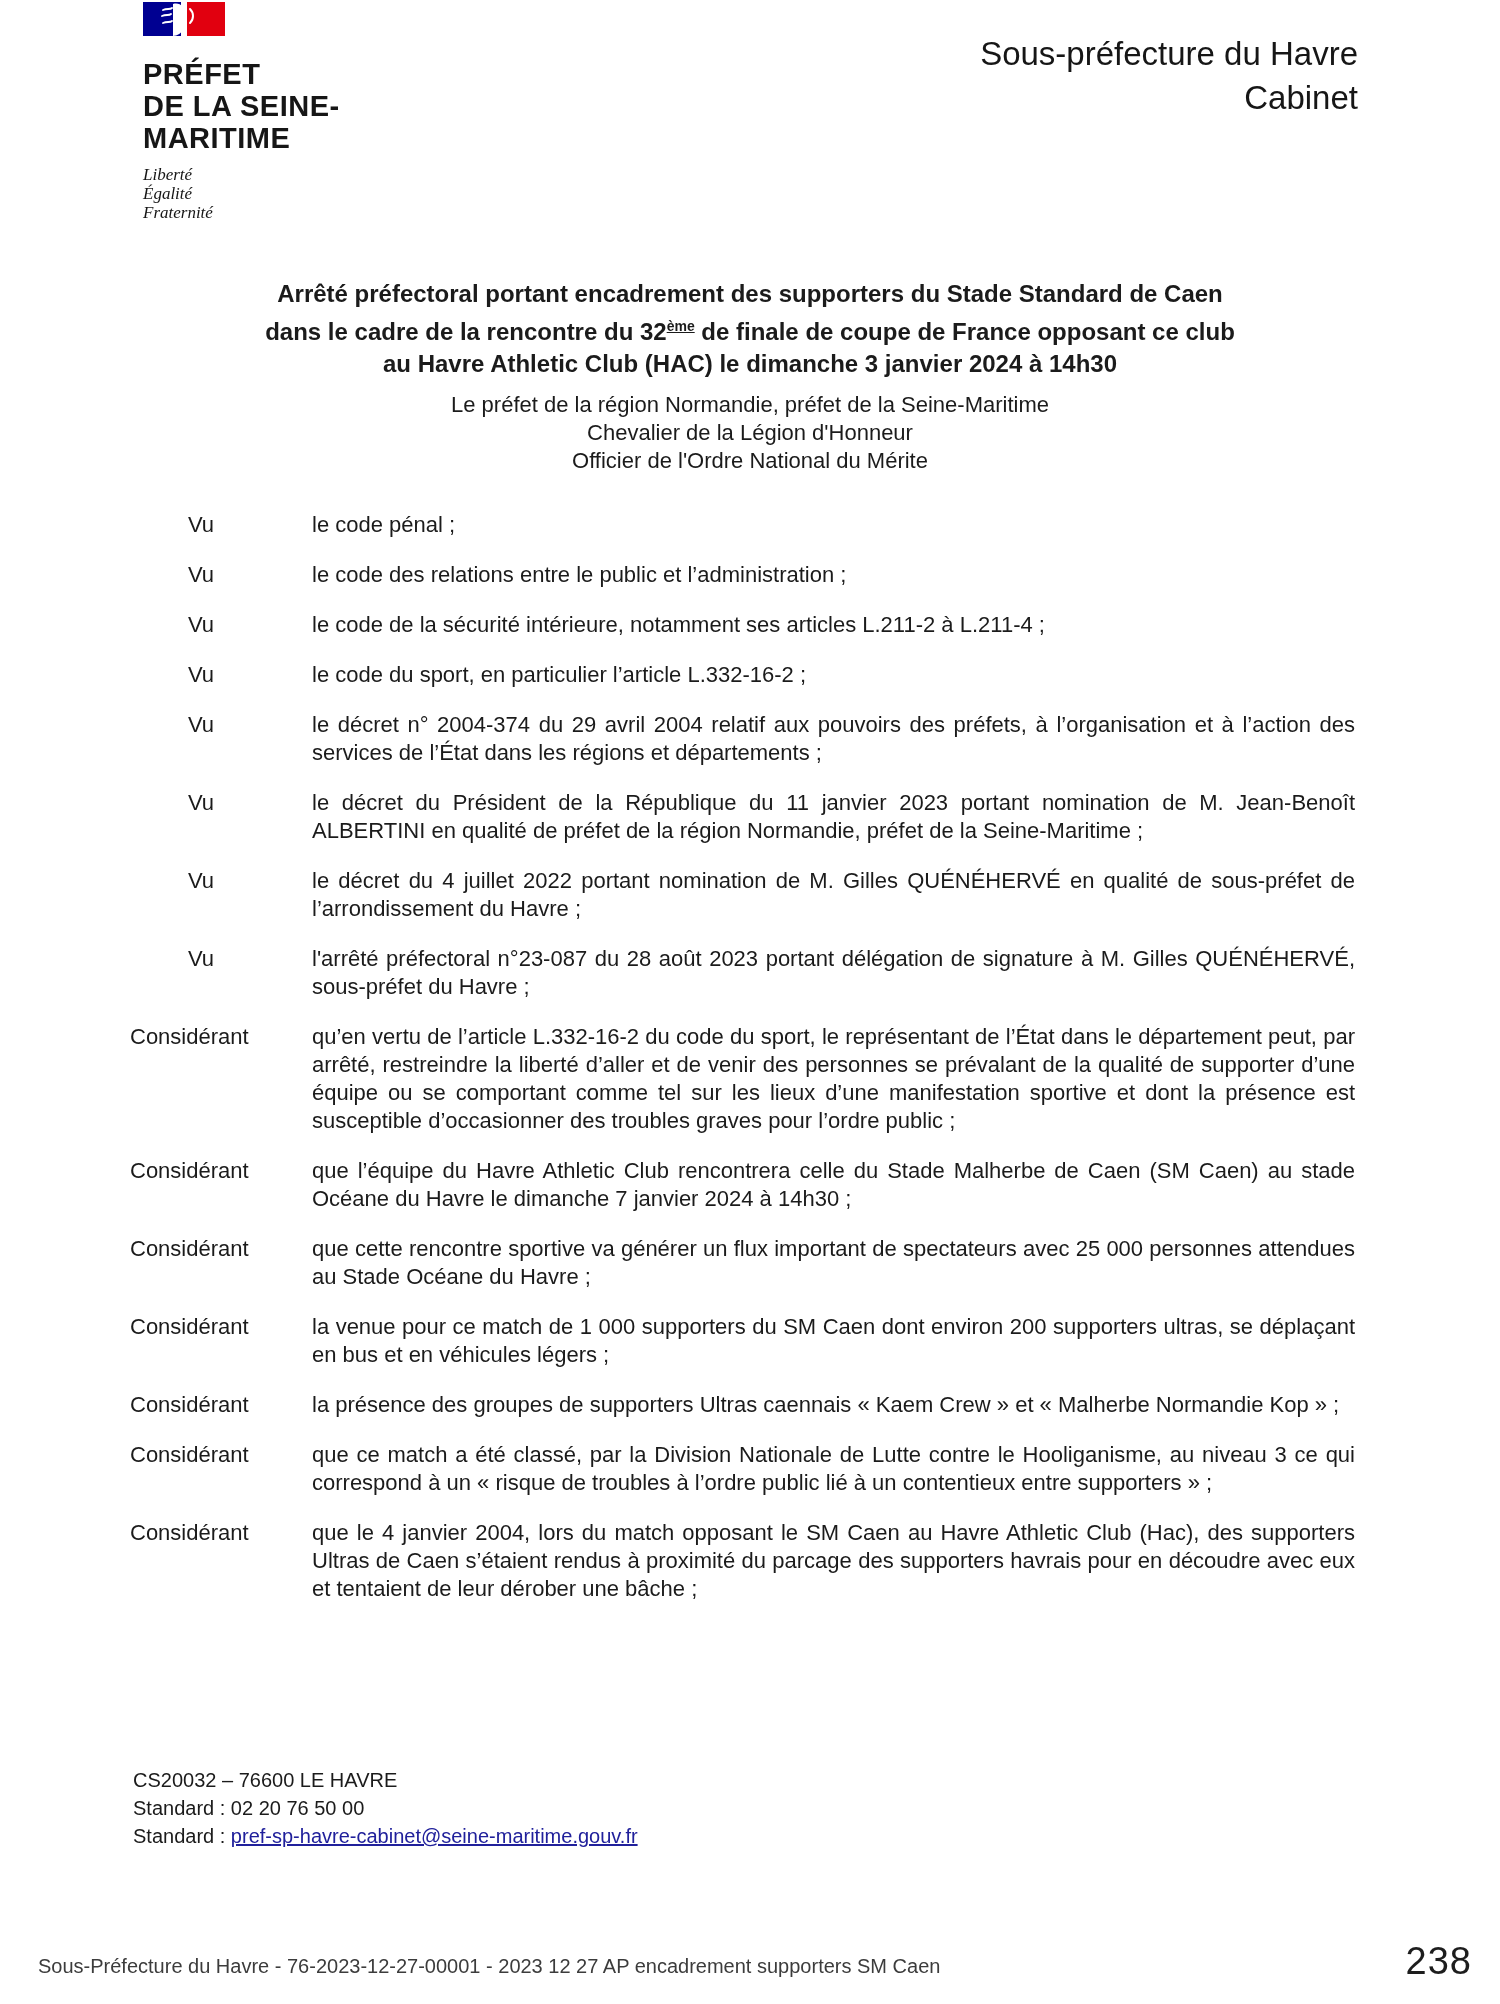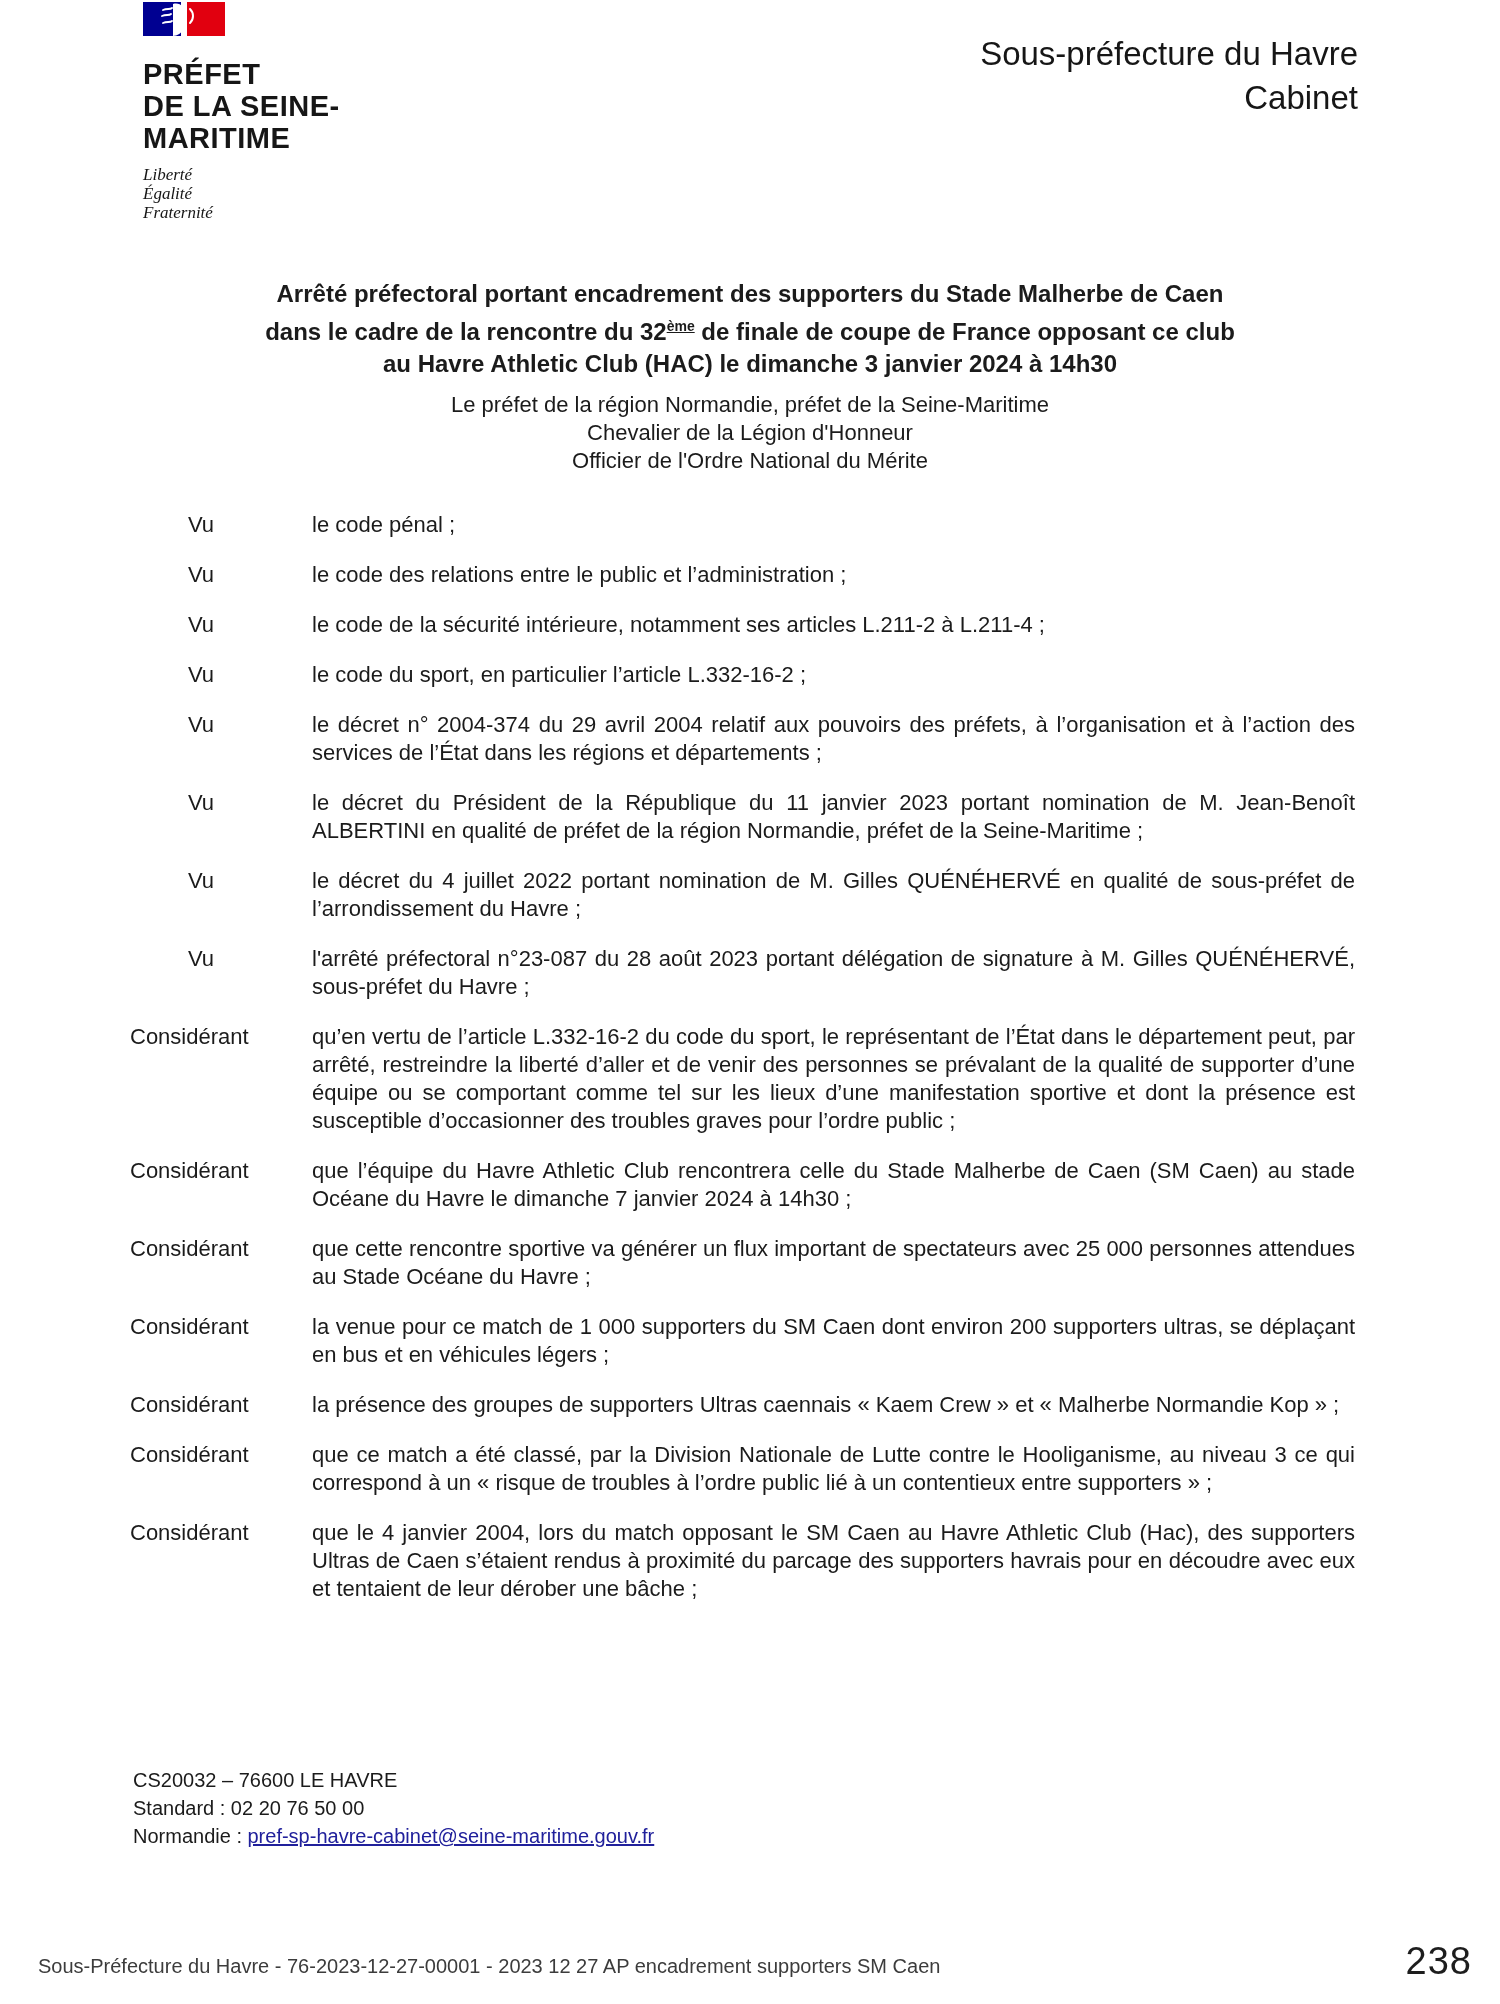"Arrêté préfectoral portant encadrement" div.title-line { text: Malherbe -> Standard }
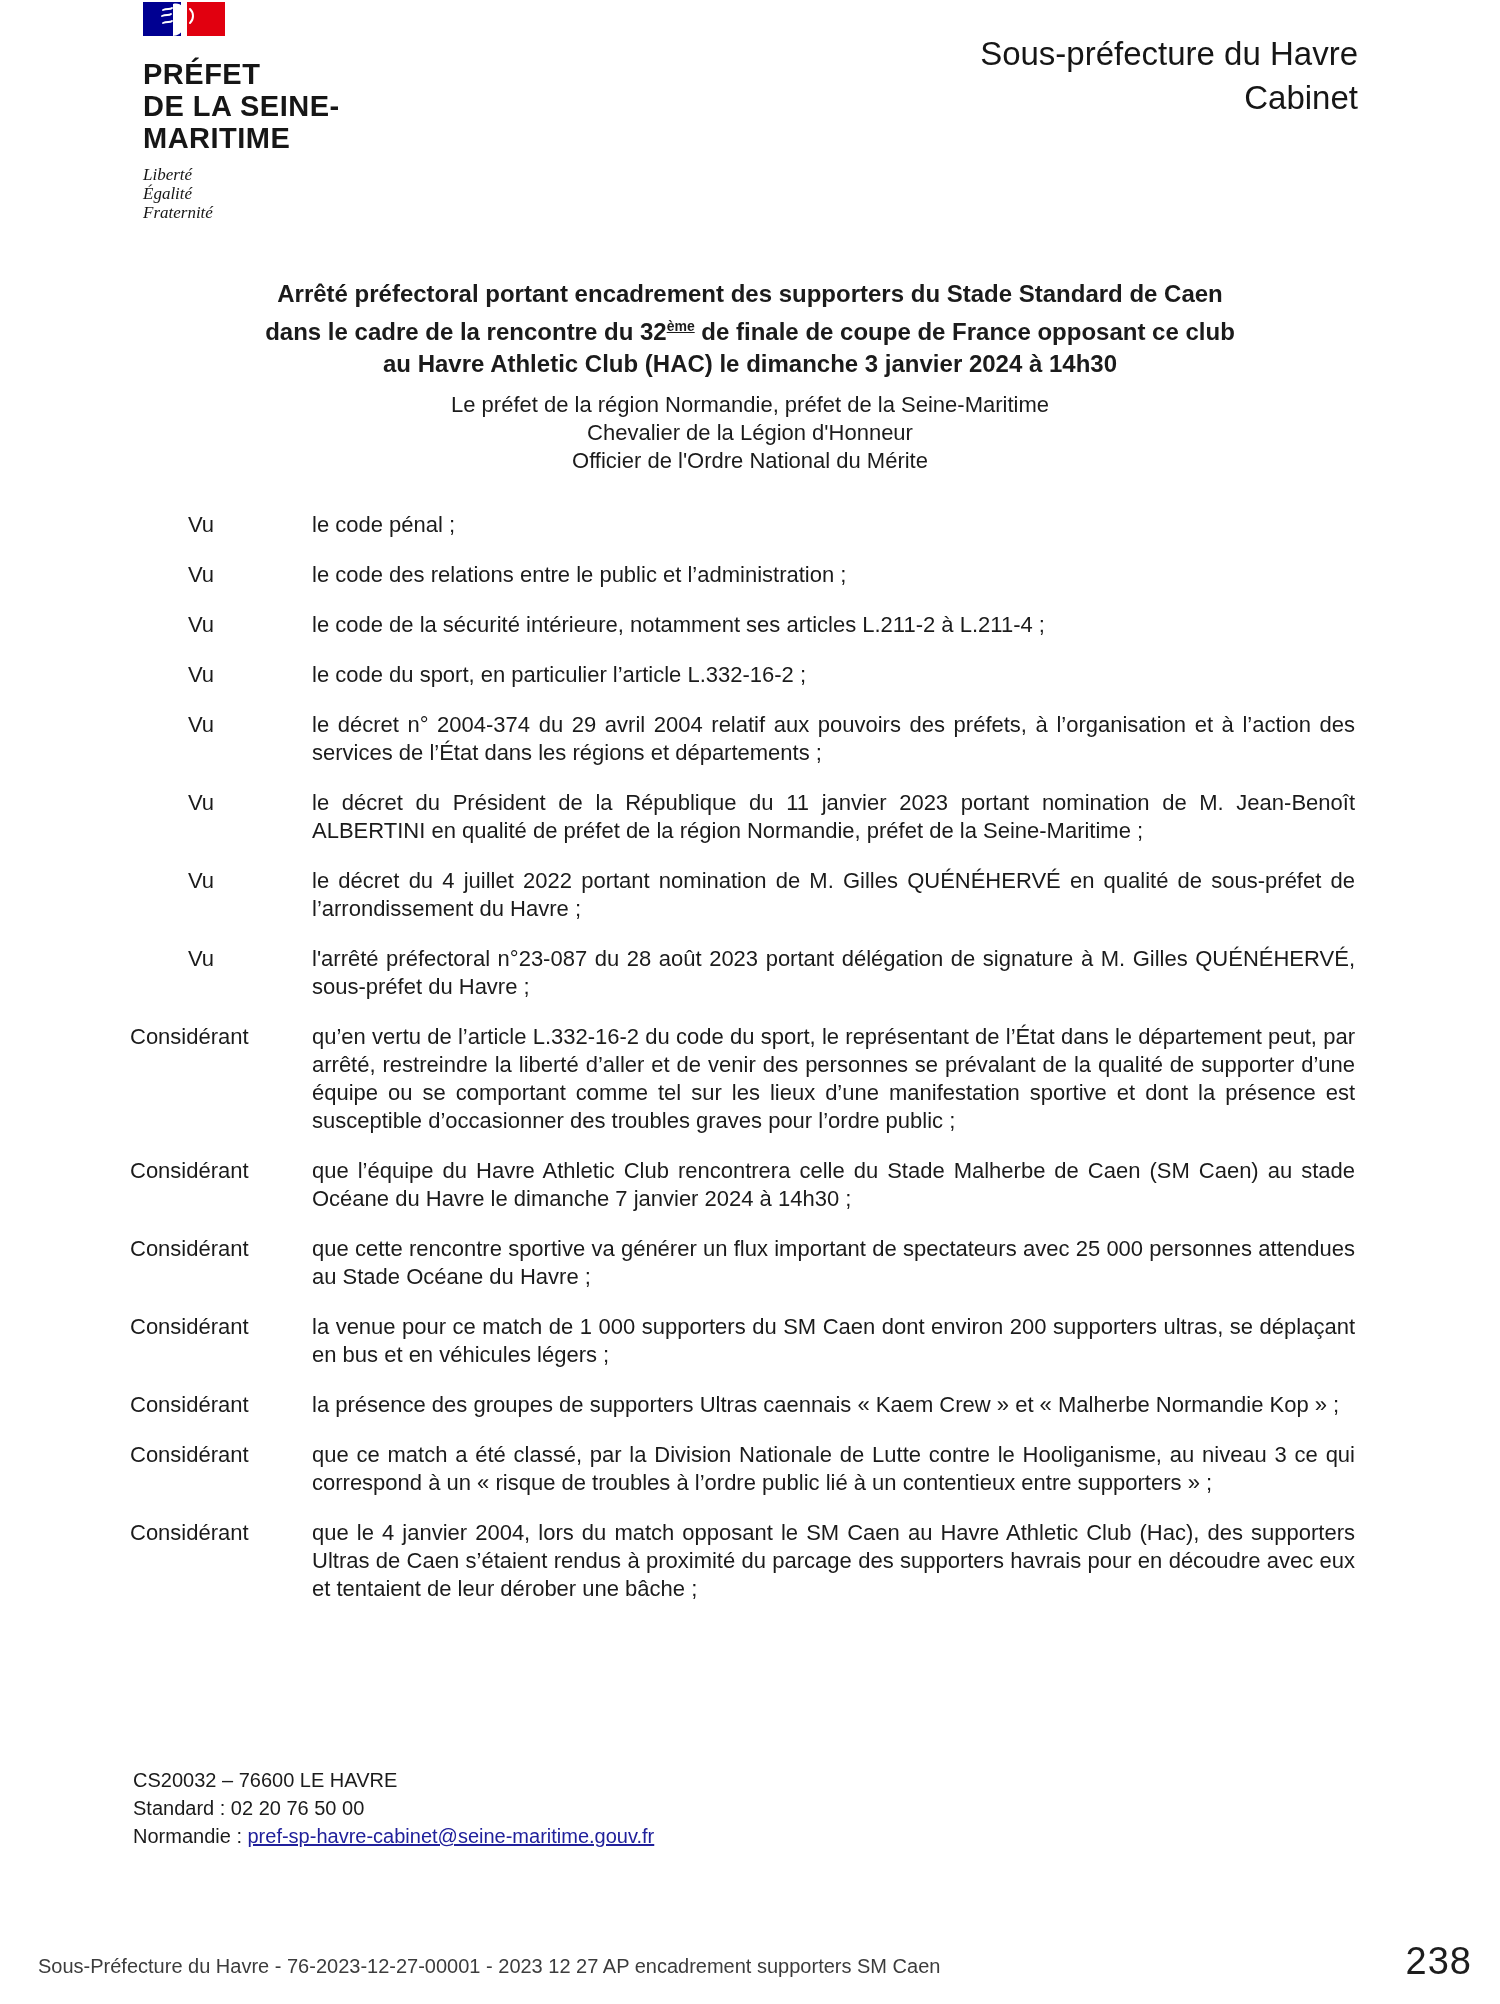"Normandie :" span { text: Normandie -> Standard }
